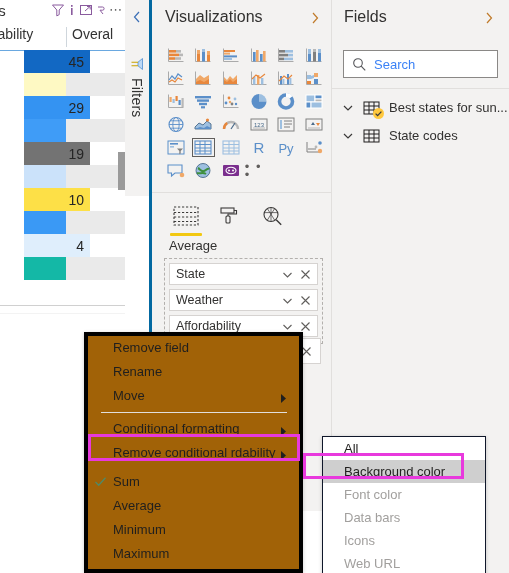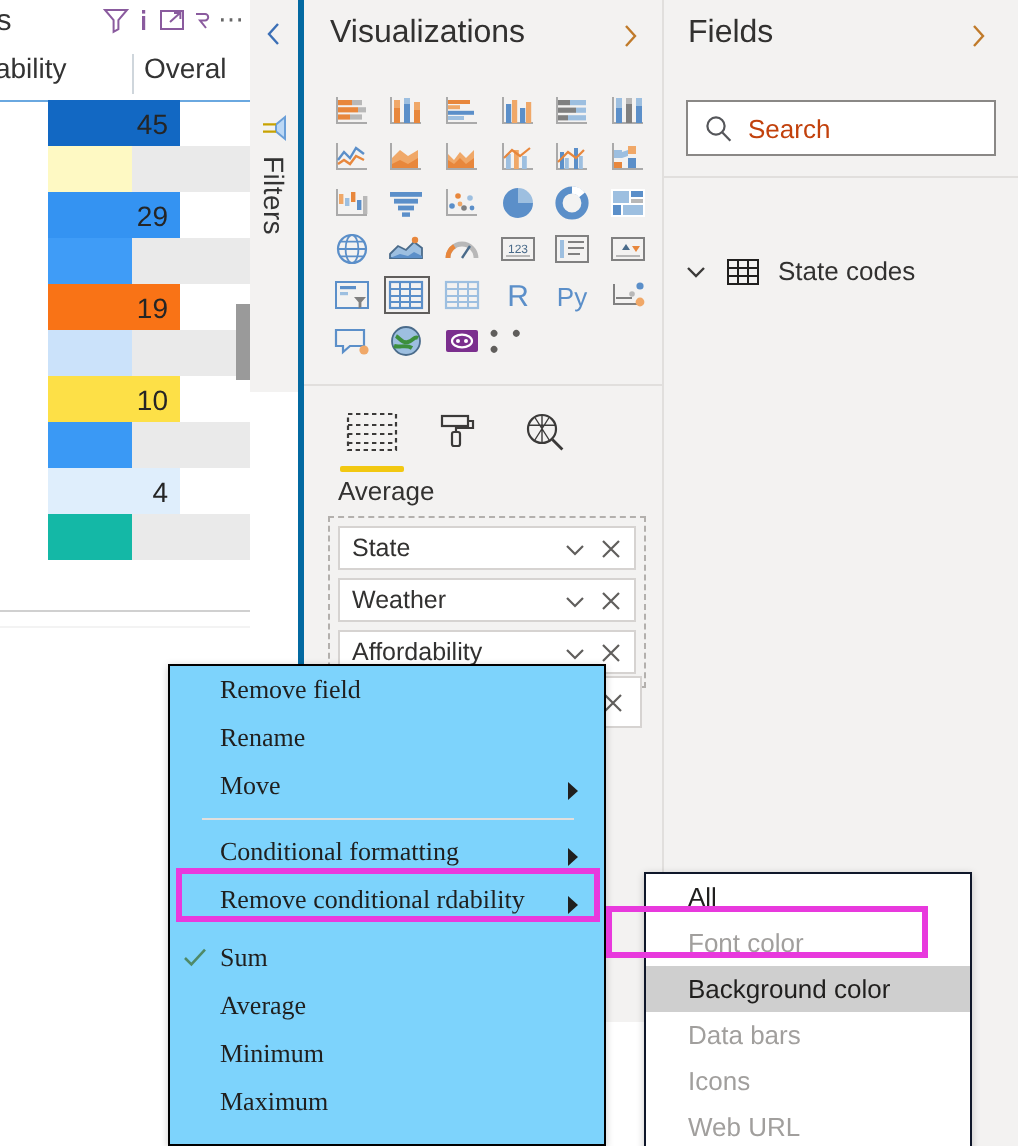"Search" .fp-search-ph { color: #c2410c -> #3b82f6 }
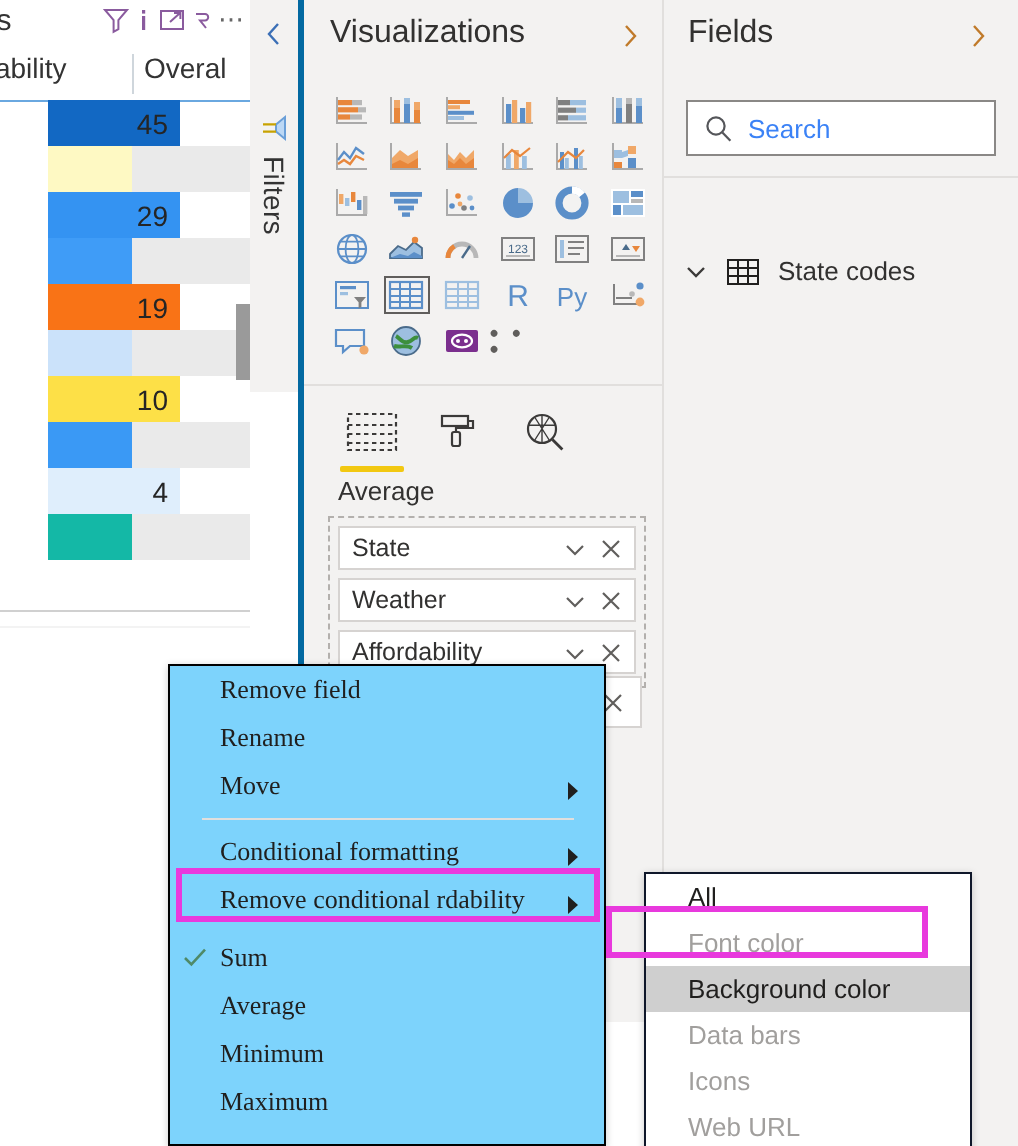"Best states for sun..." div.fp-item { html: none -> <div> <span> <svg> <path></path> </svg> </span> <span> <svg> <rect></rect> <line></line> <line></line> <line></line> <line></line> </svg> </span> <span> <svg> <path></path> </svg> </span> <span>Best states for sun...</span> </div> }
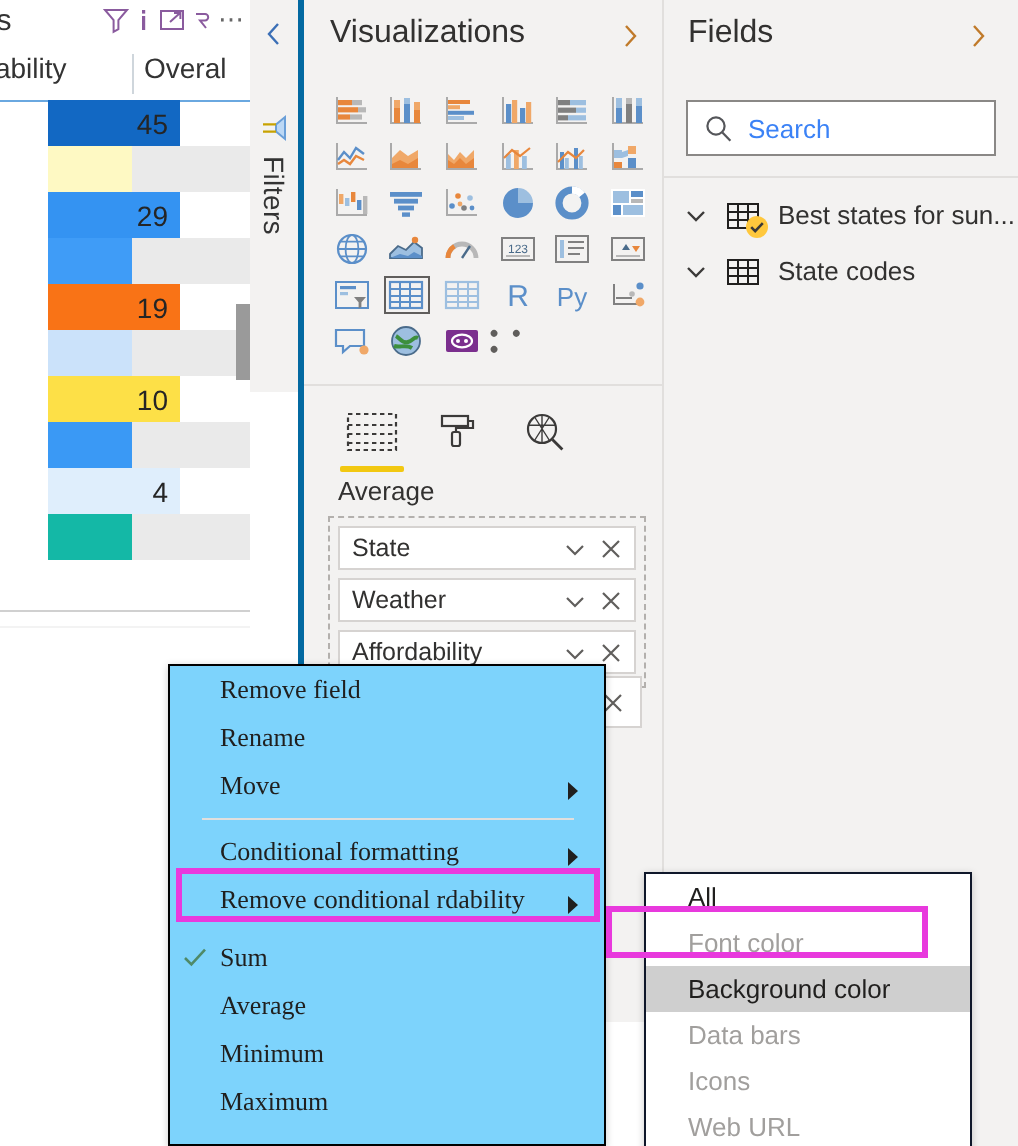"19" div.cell-val { background: #f97316 -> #737373 }
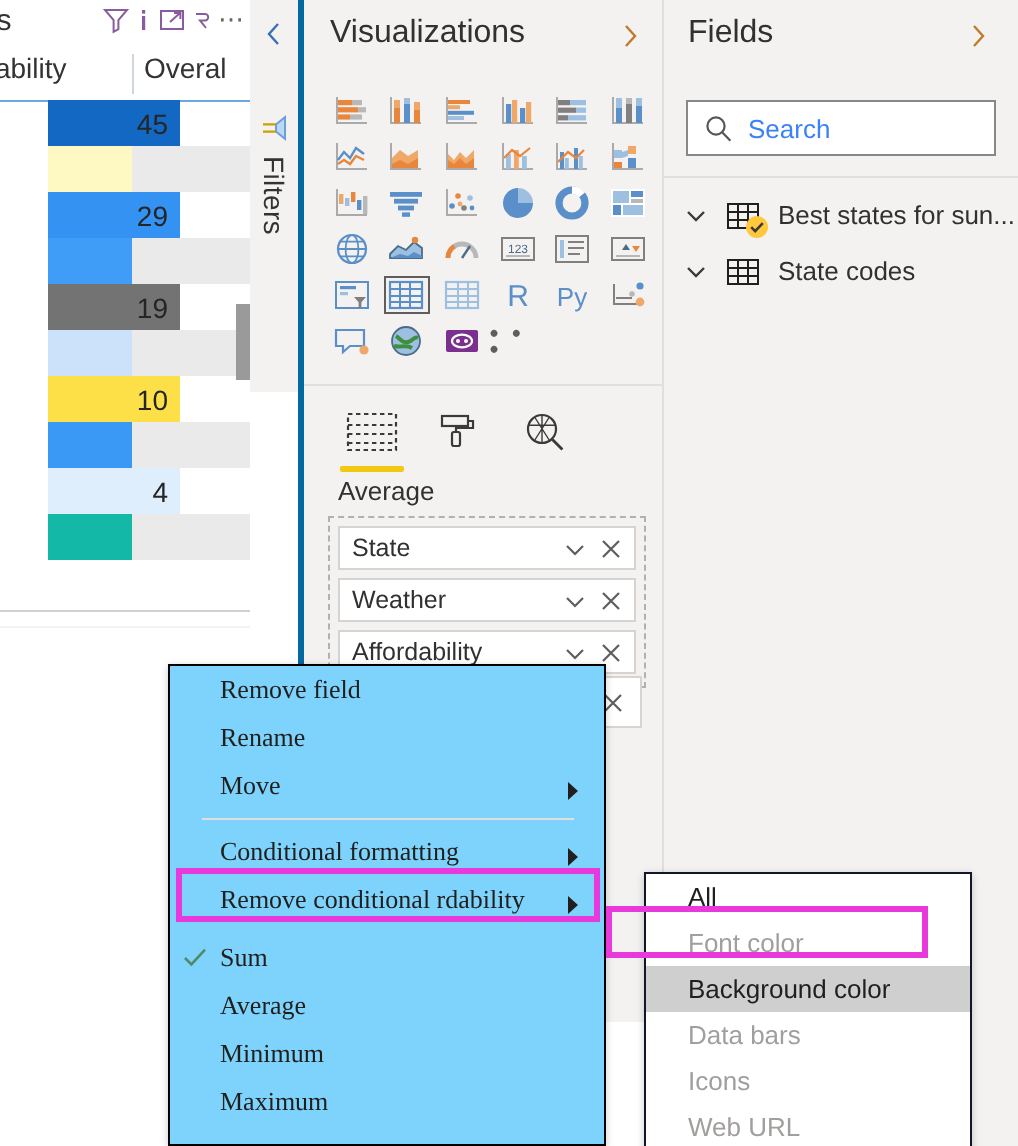"Remove field" .ctxmenu { background: #7dd3fc -> #a16207; border: 1px solid #000000 -> 4px solid #000000; font-family: Liberation Serif, serif -> none }
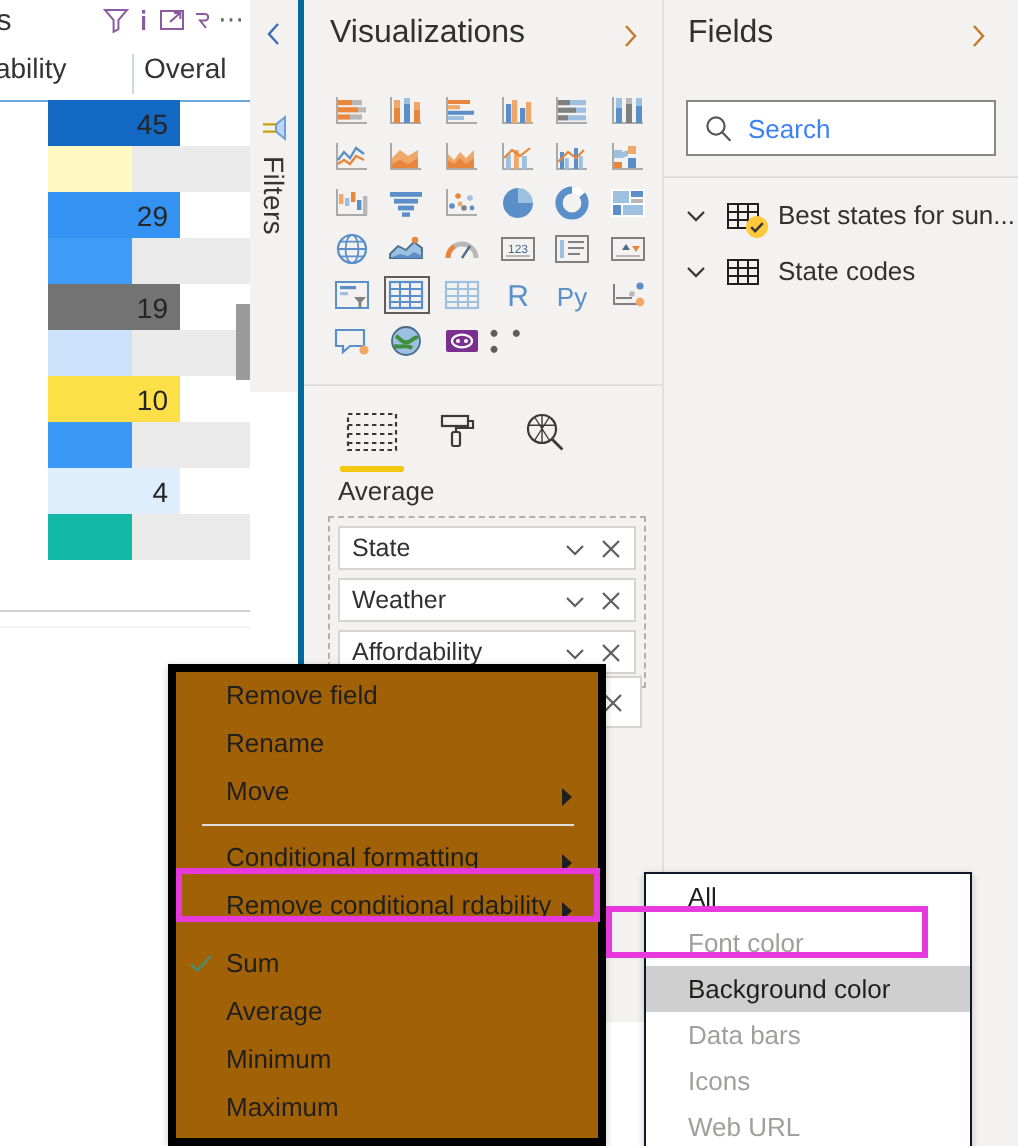"Font color" div.smi { order: before "Background color" -> after "Background color" }
